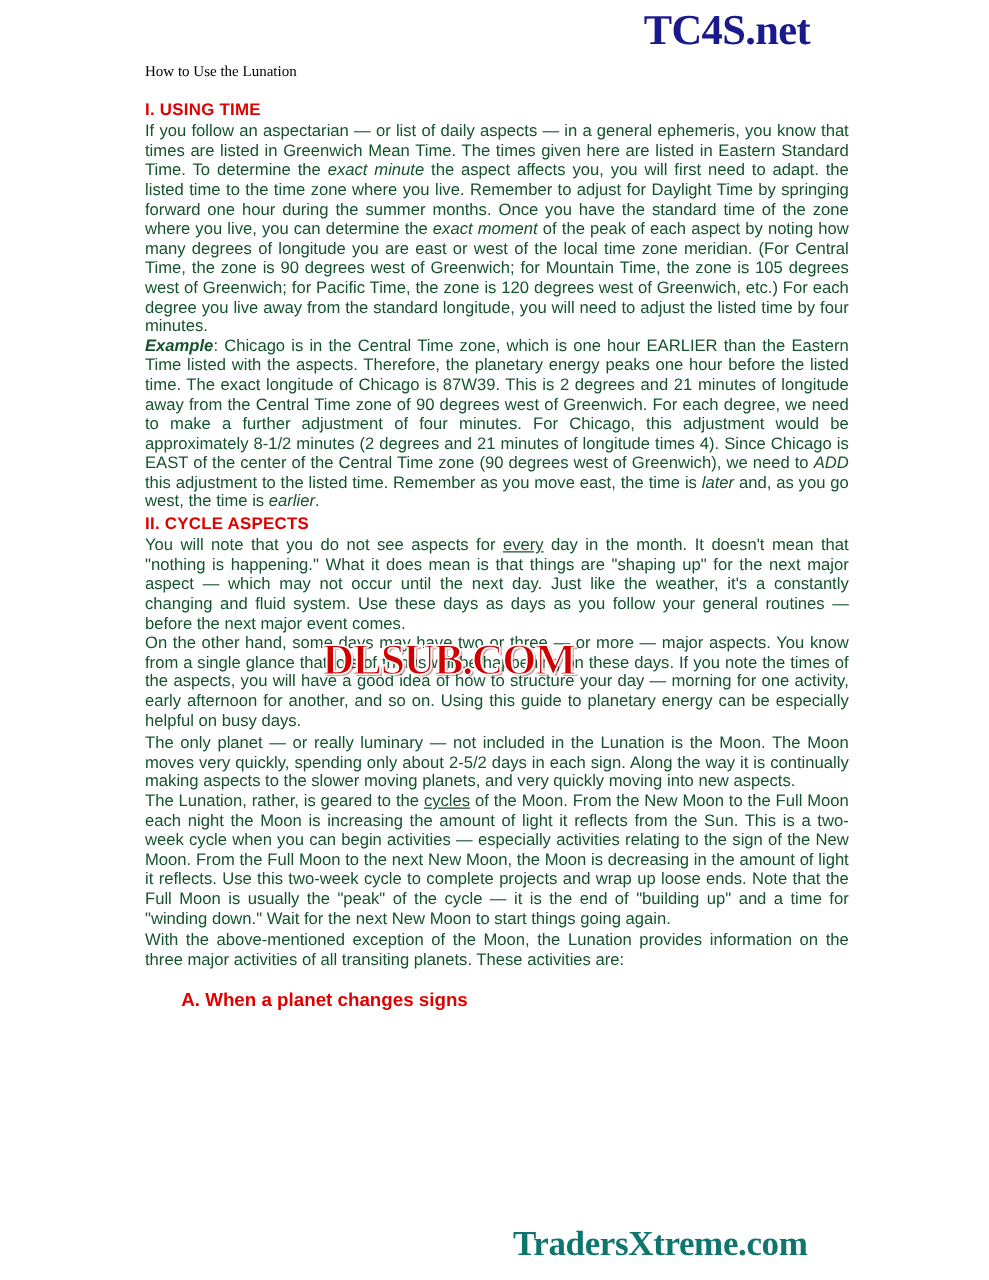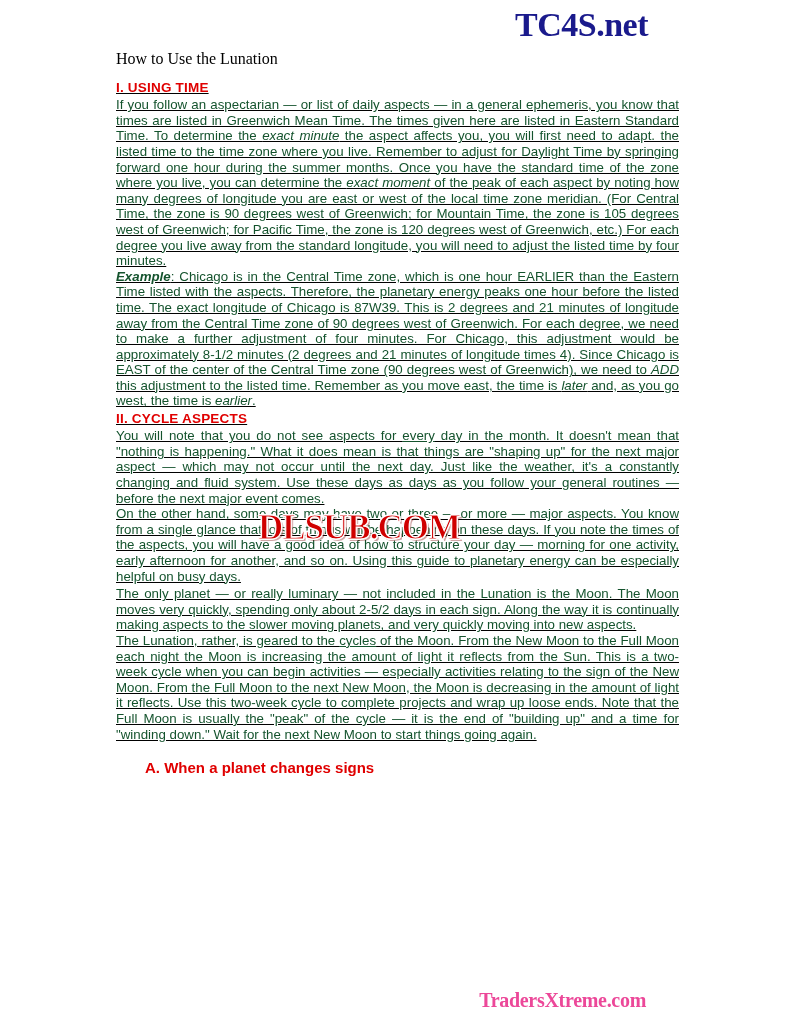"How to Use the Lunation" .running-head { font-size: 16px -> 12px }
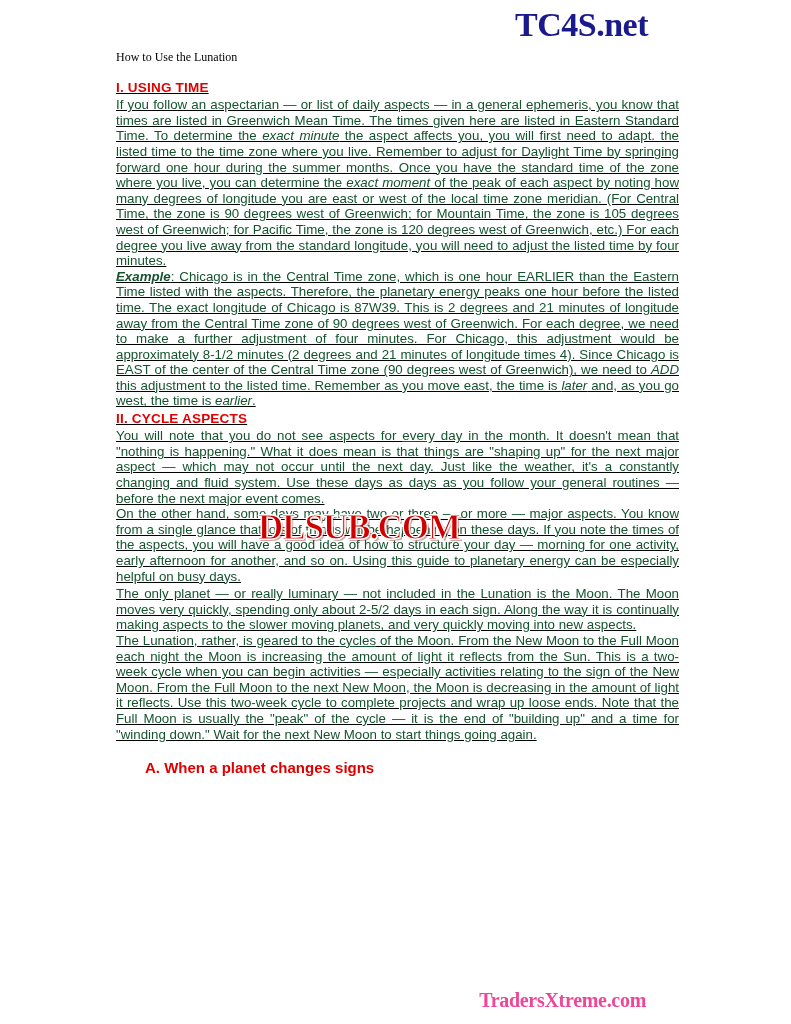"I. USING TIME" .blk { text-decoration: underline -> none }
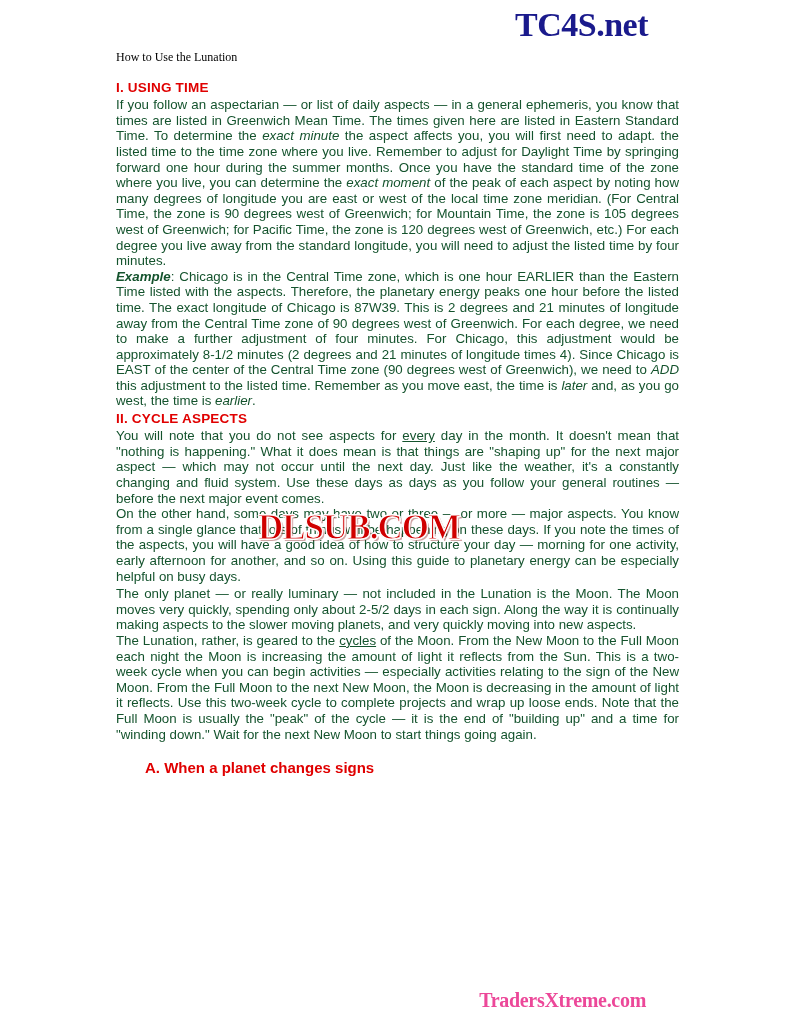"With the above-mentioned exception of" p.body { html: none -> <p>With the above-mentioned exception of the Moon, the Lunation provides information on the three major activities of all transiting planets. These activities are:</p> }
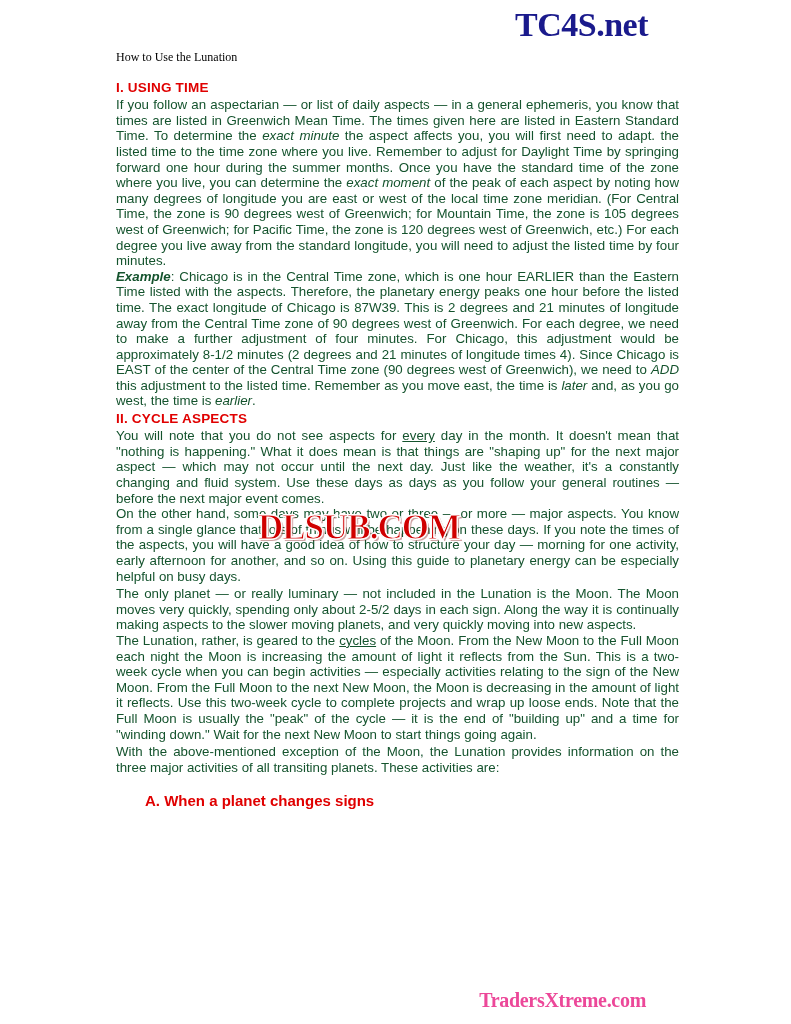"TradersXtreme.com" .wm-bottom { color: #ec4899 -> #0f766e; font-size: 20px -> 28px }
